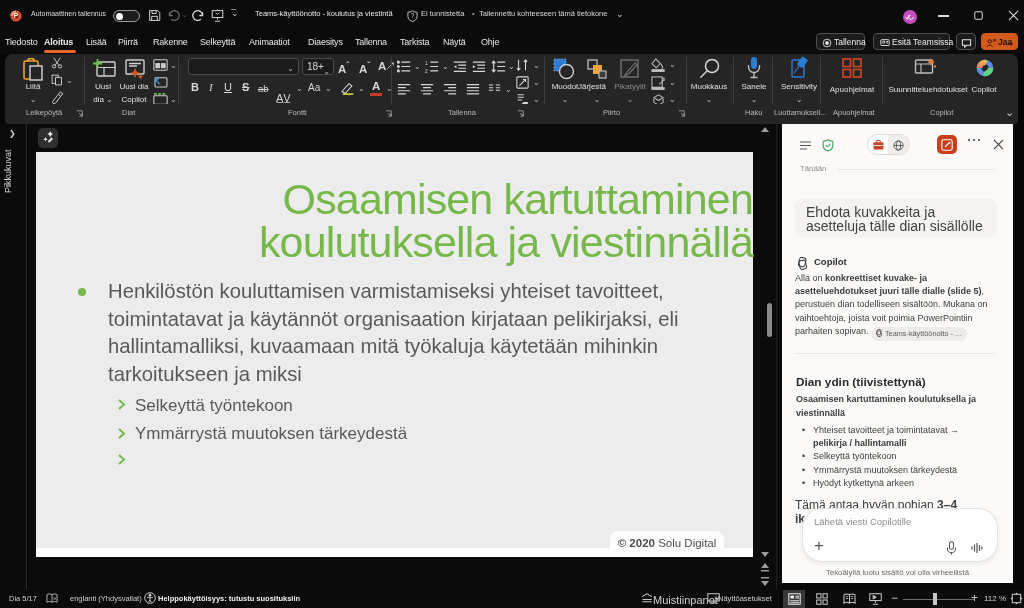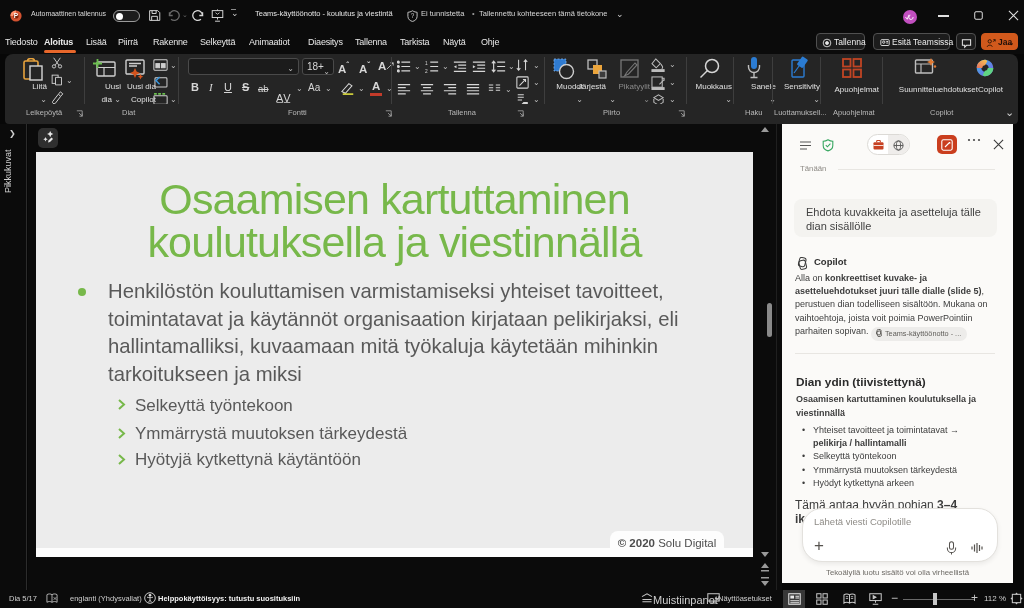"Liitä" .rlbl { text-align: right -> center }
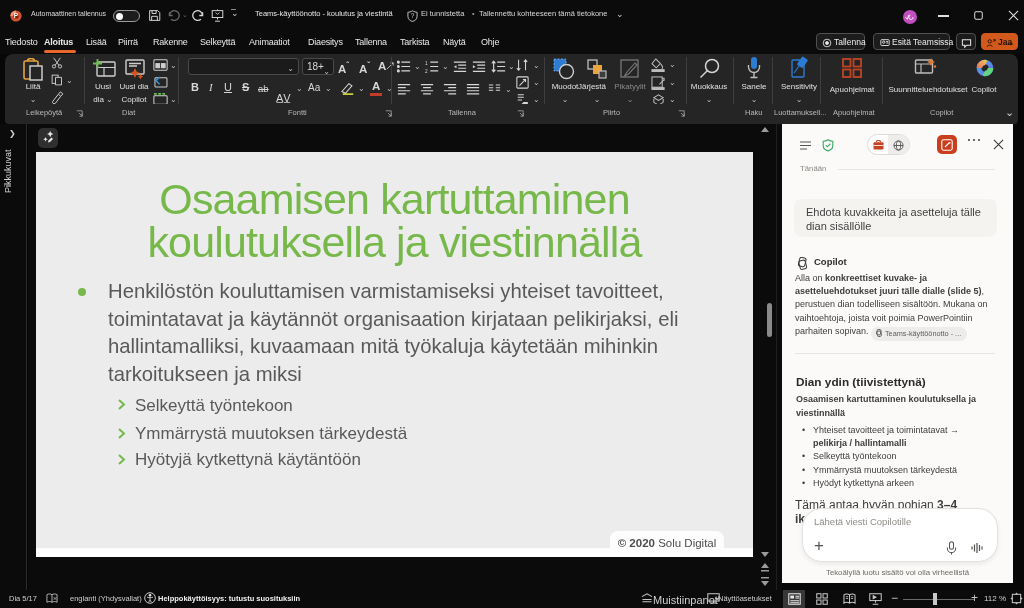"Osaamisen kartuttaminen" div.abs { text-align: center -> right }
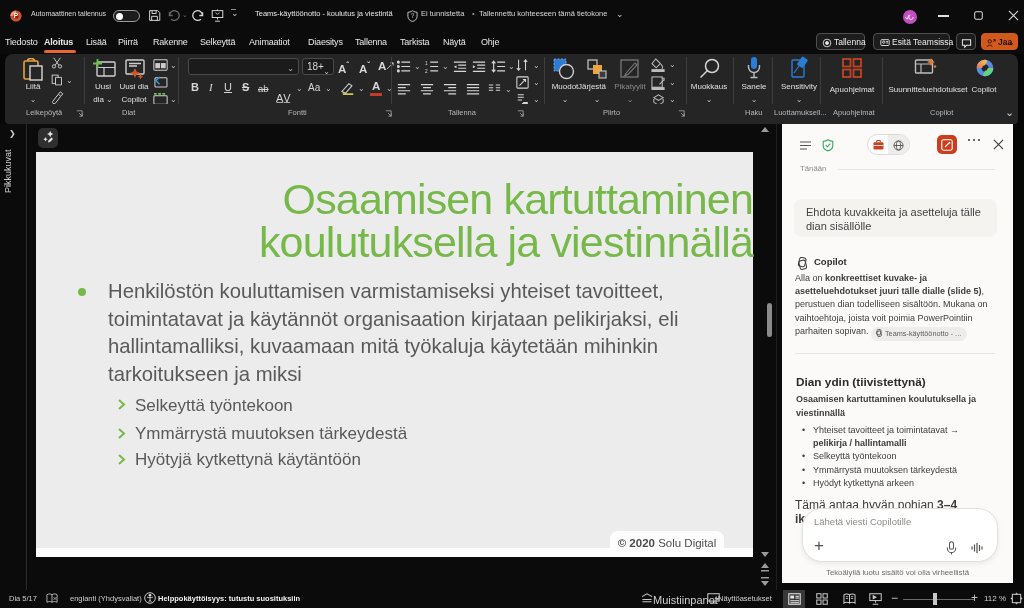"Ehdota kuvakkeita ja asetteluja tälle" div.abs { font-size: 11px -> 14px }
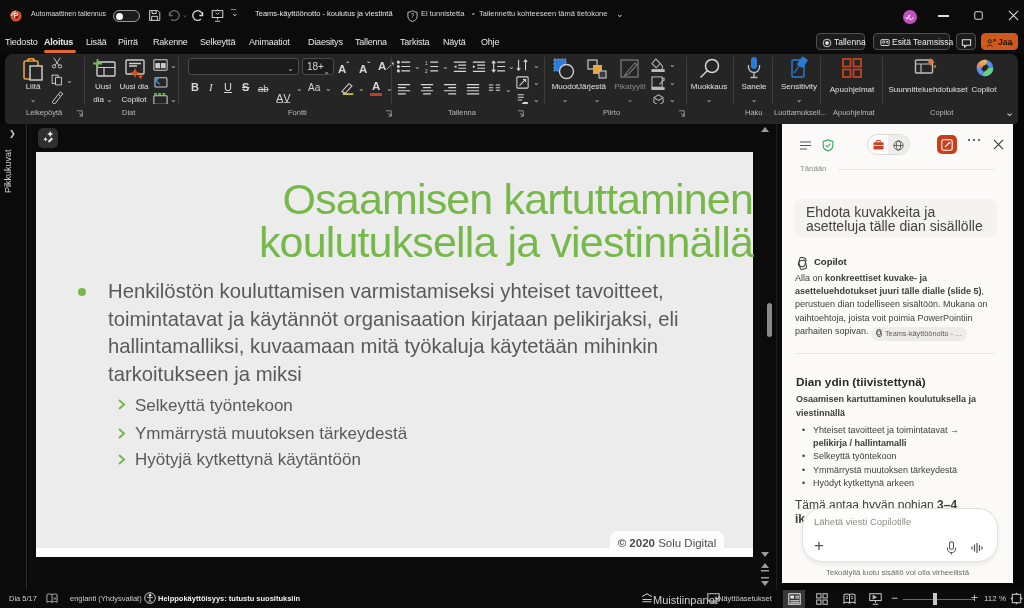"Hyötyjä kytkettynä käytäntöön" div.abs { html: <div>Hyötyjä kytkettynä käytäntöön</div> -> none }
